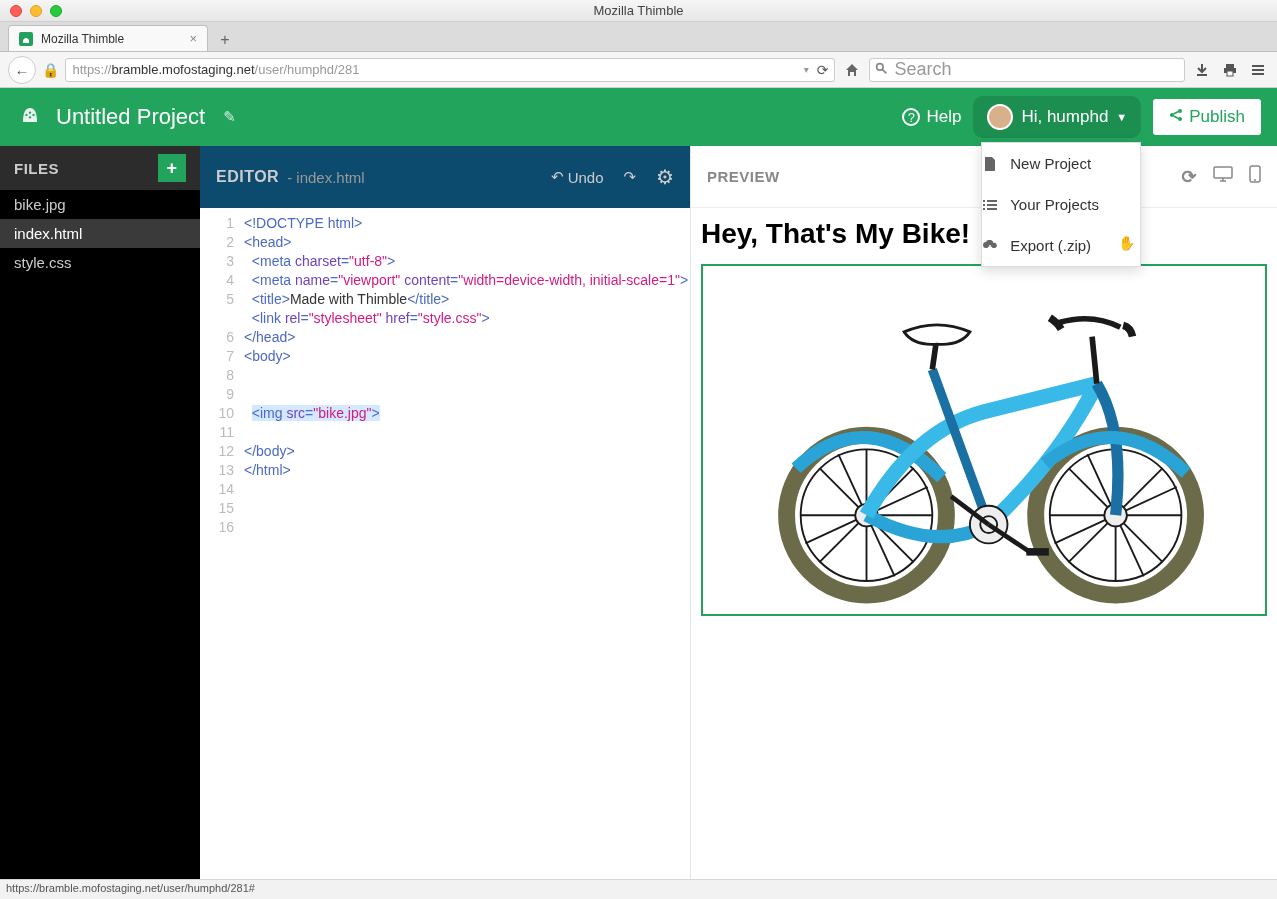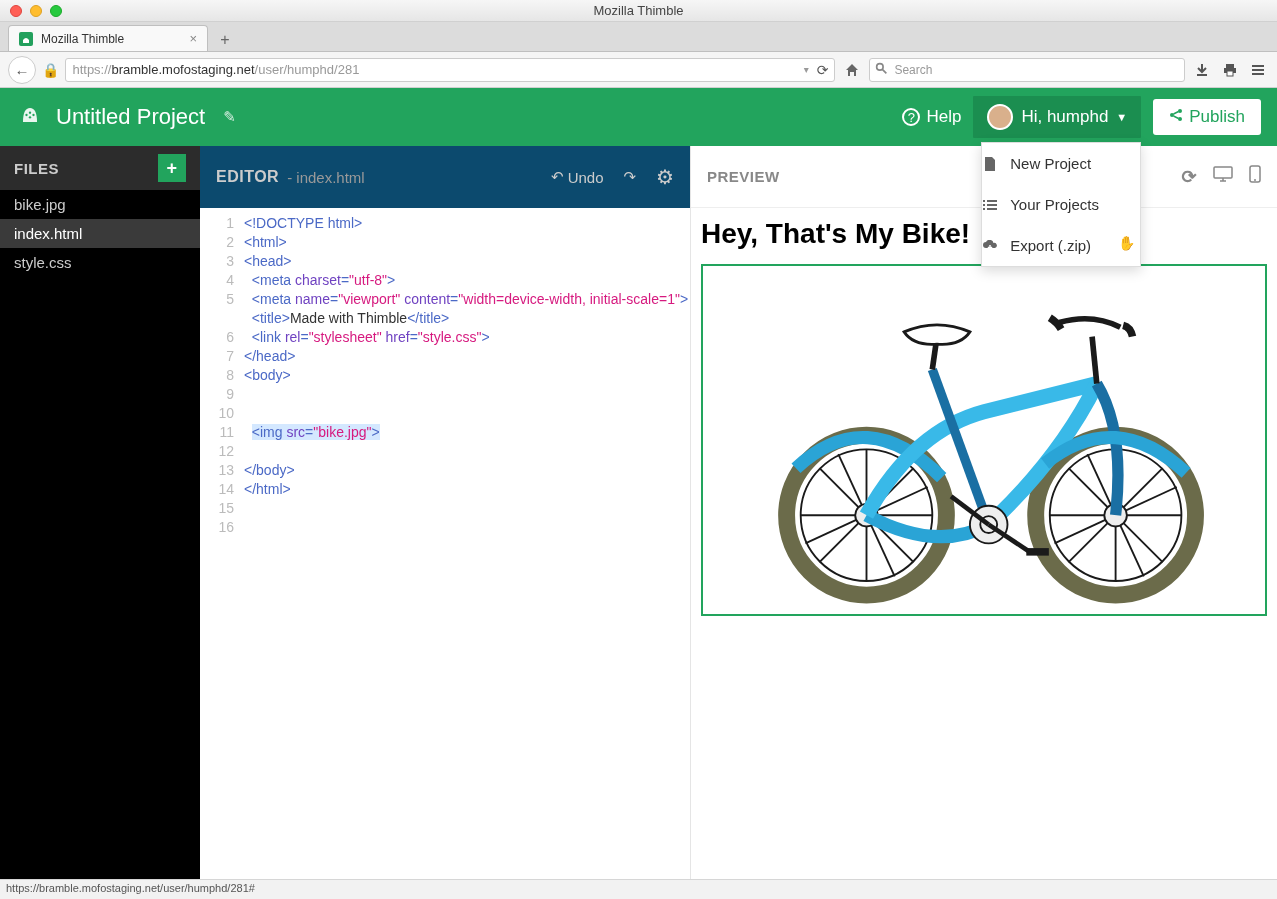"Search" .searchbox { font-size: 12px -> 18px }
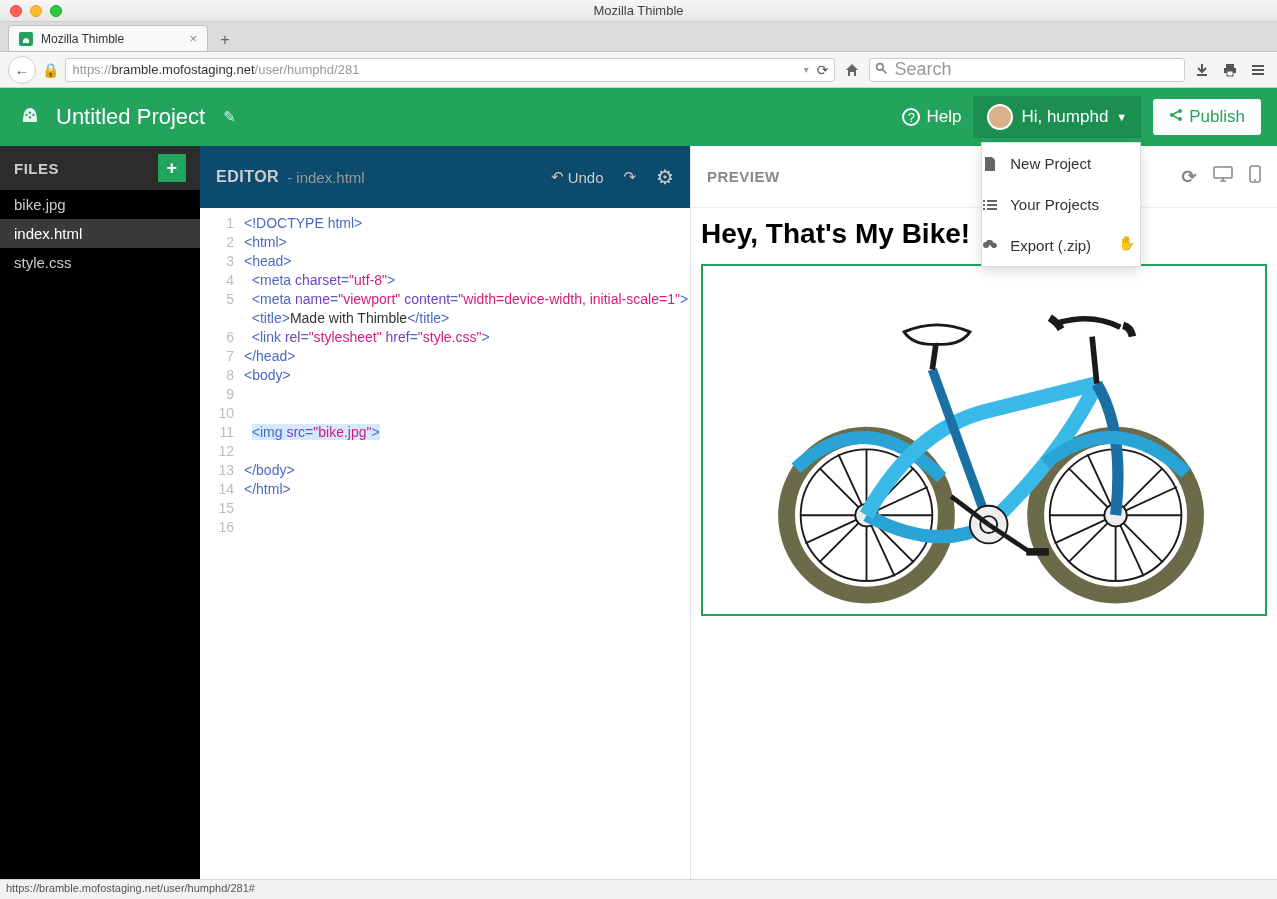"Hi, humphd" .user-pill { border-radius: 1px -> 10px }
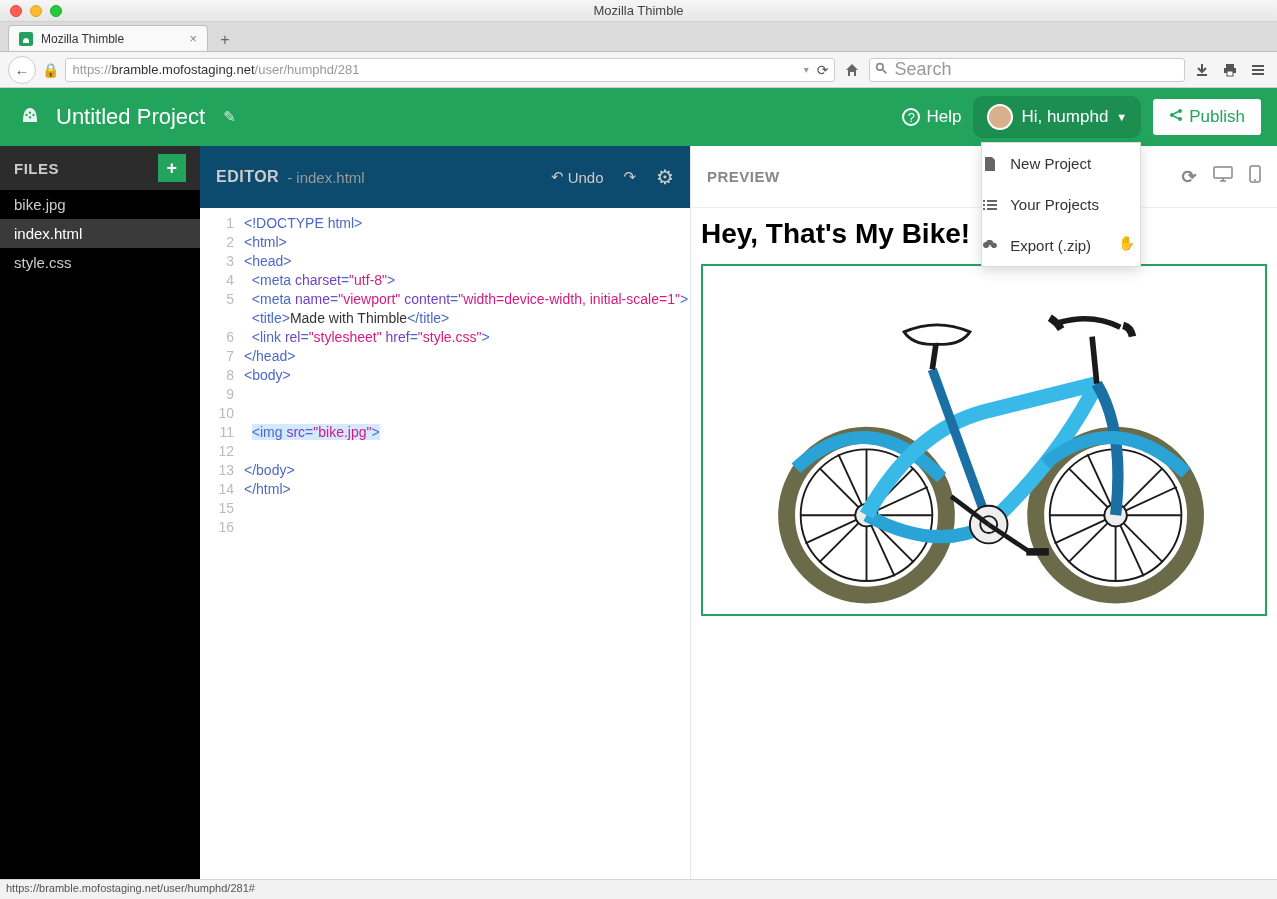"<html>" div.ln { html: <div><span>&lt;html&gt;</span></div> -> none }
